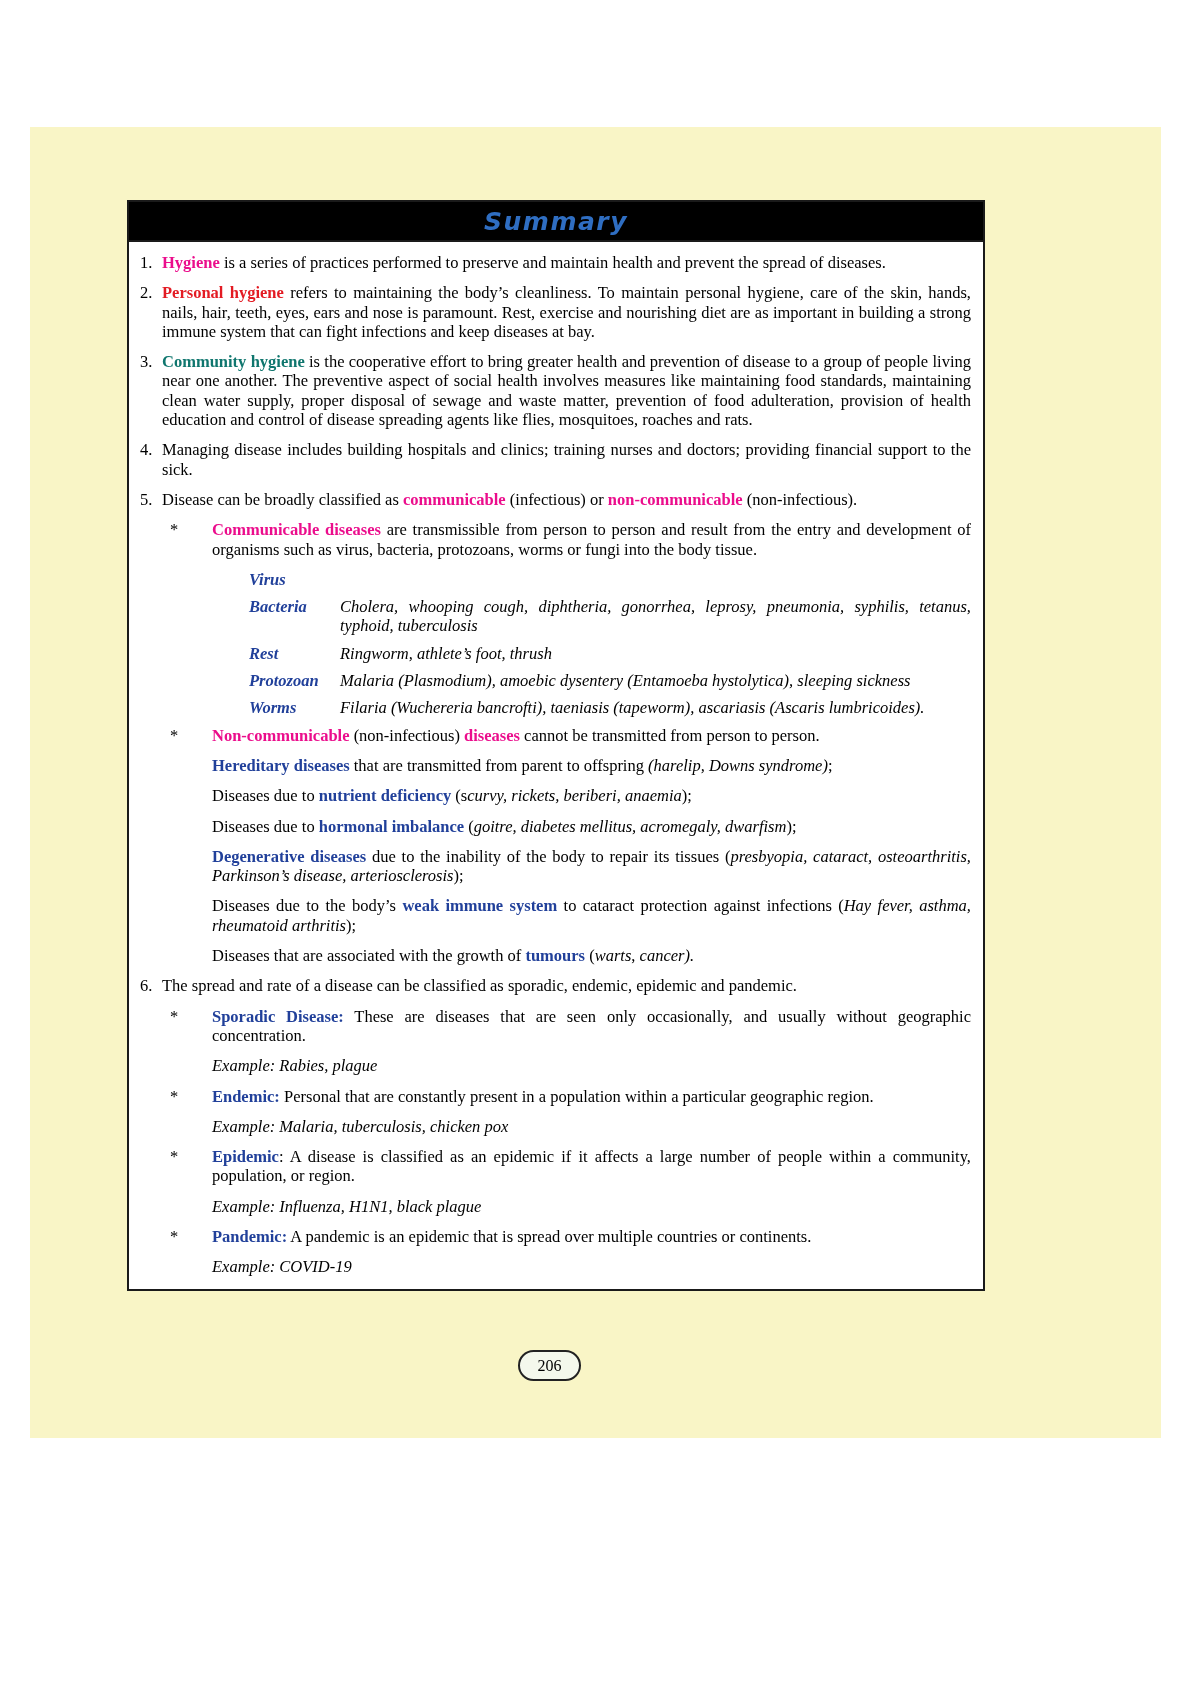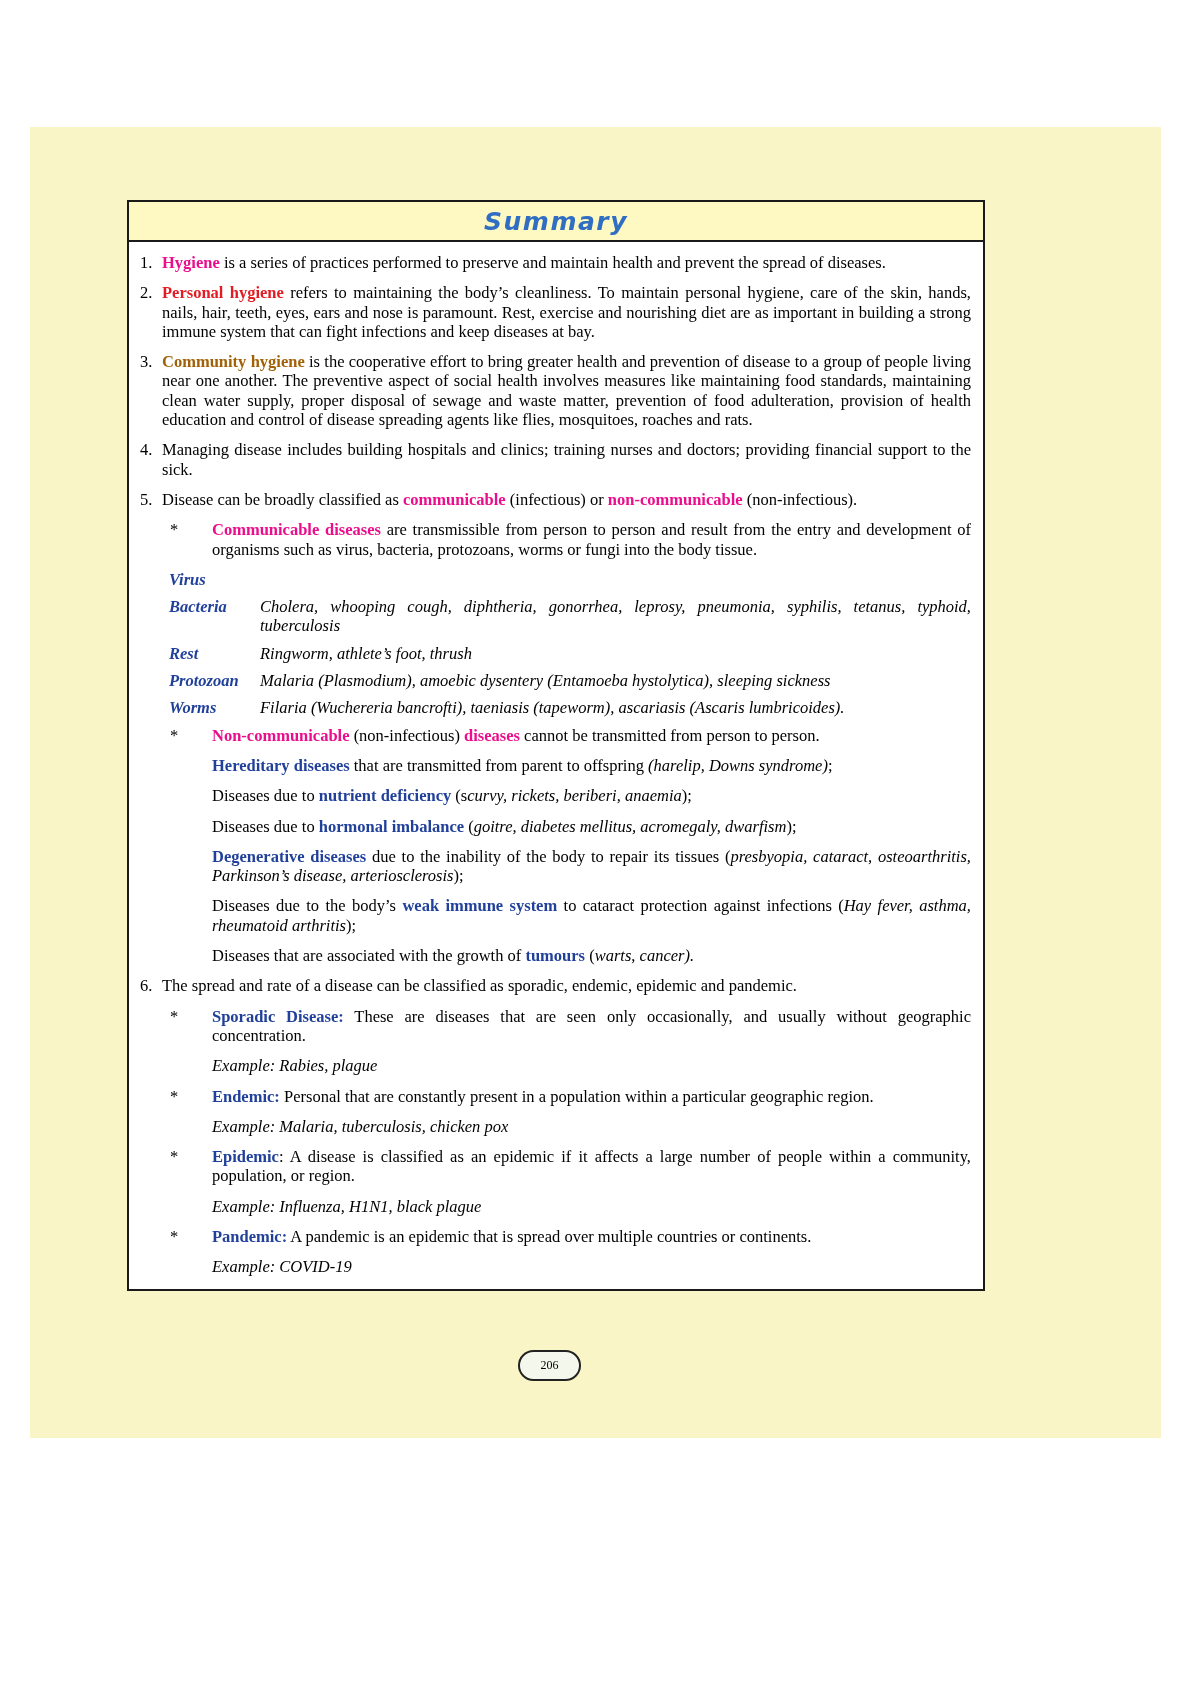"Summary" .summary-header { background: #fef9c3 -> #000000 }
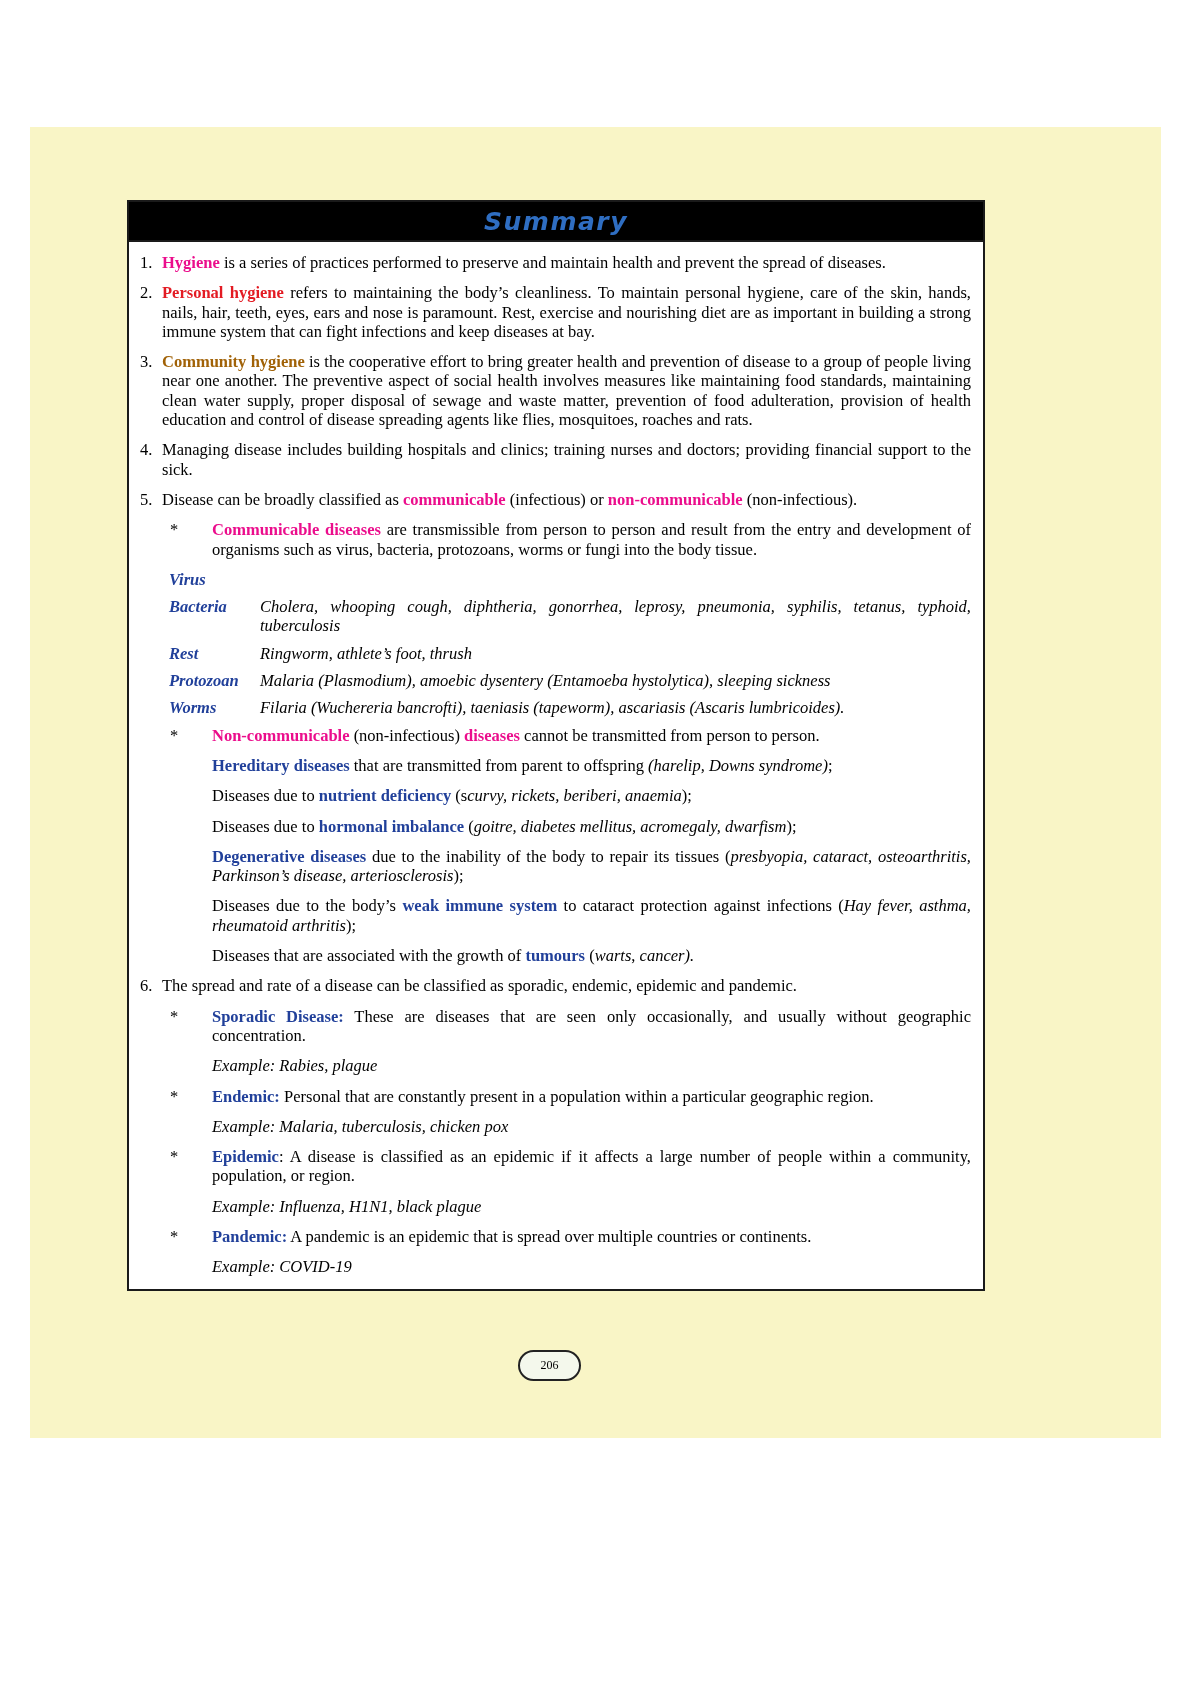"Community hygiene" .seg-olive-bold { color: #a16207 -> #0f766e }
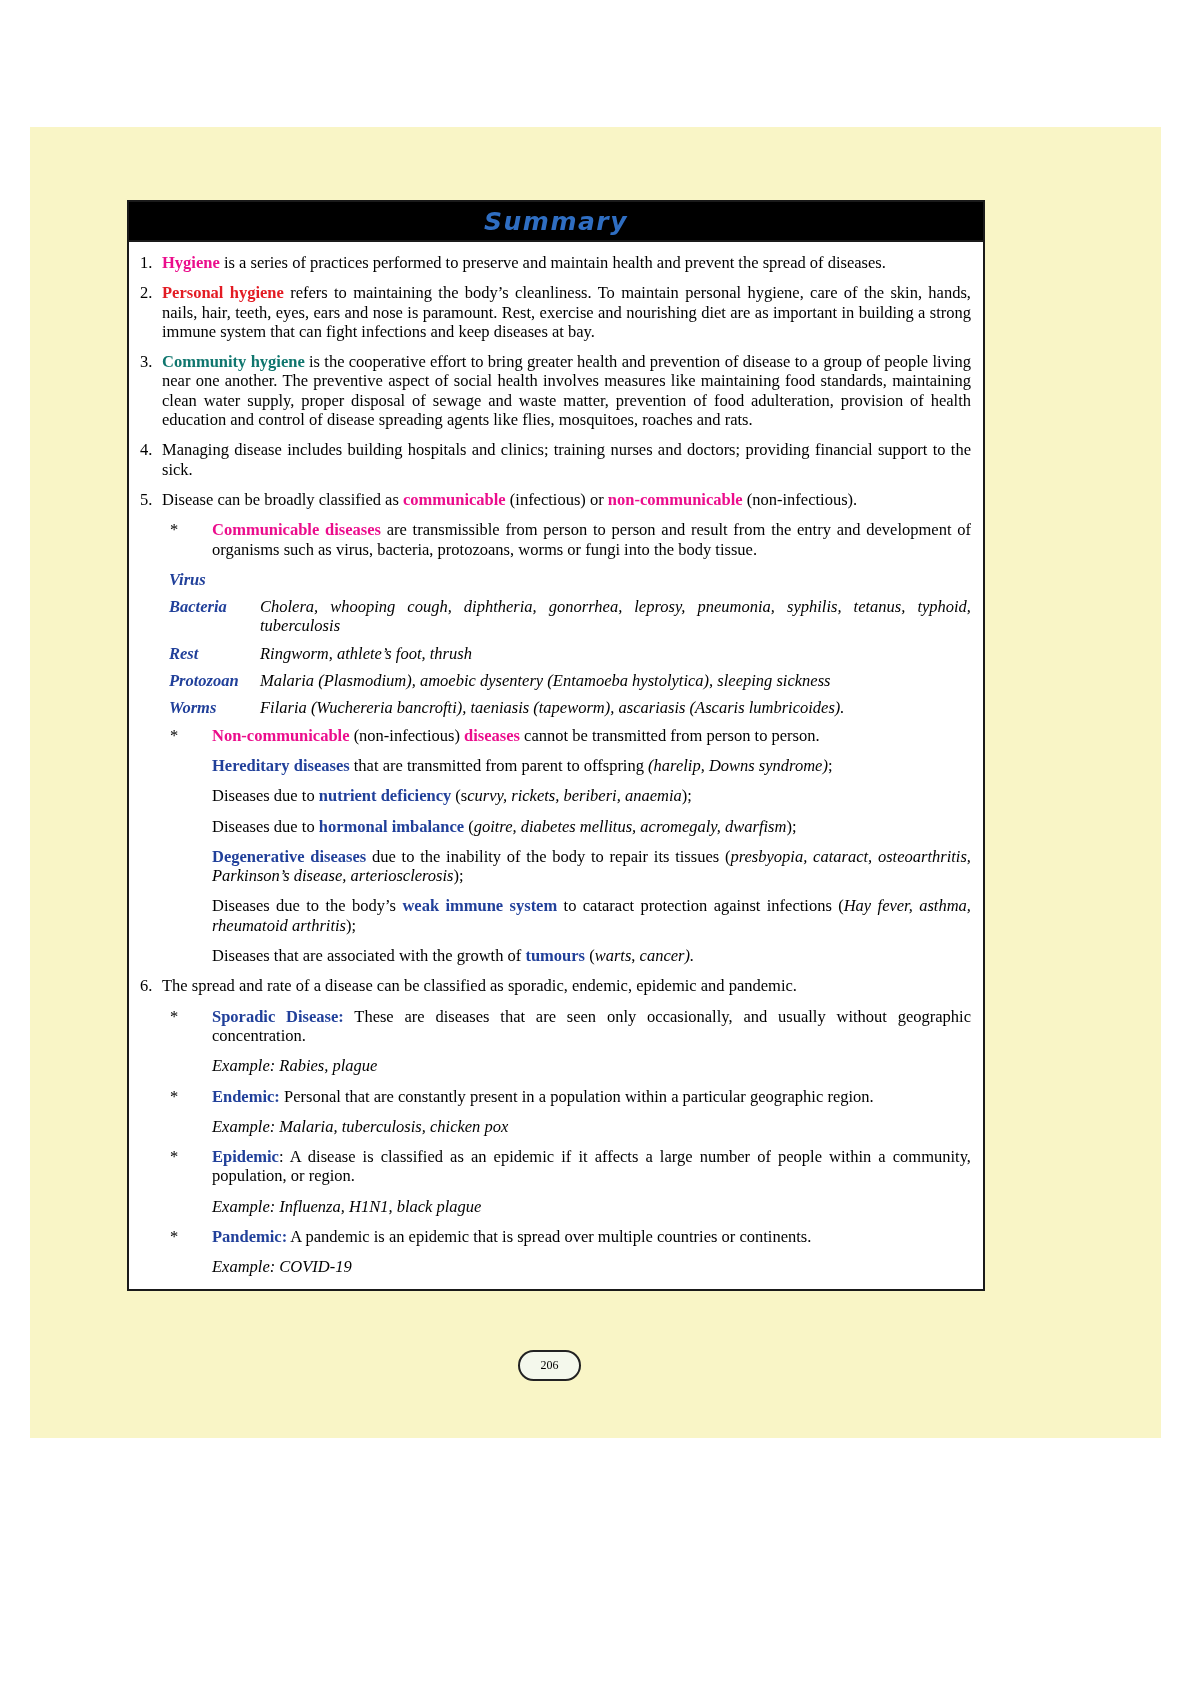"Virus" .table-row { padding-left: 40px -> 120px }
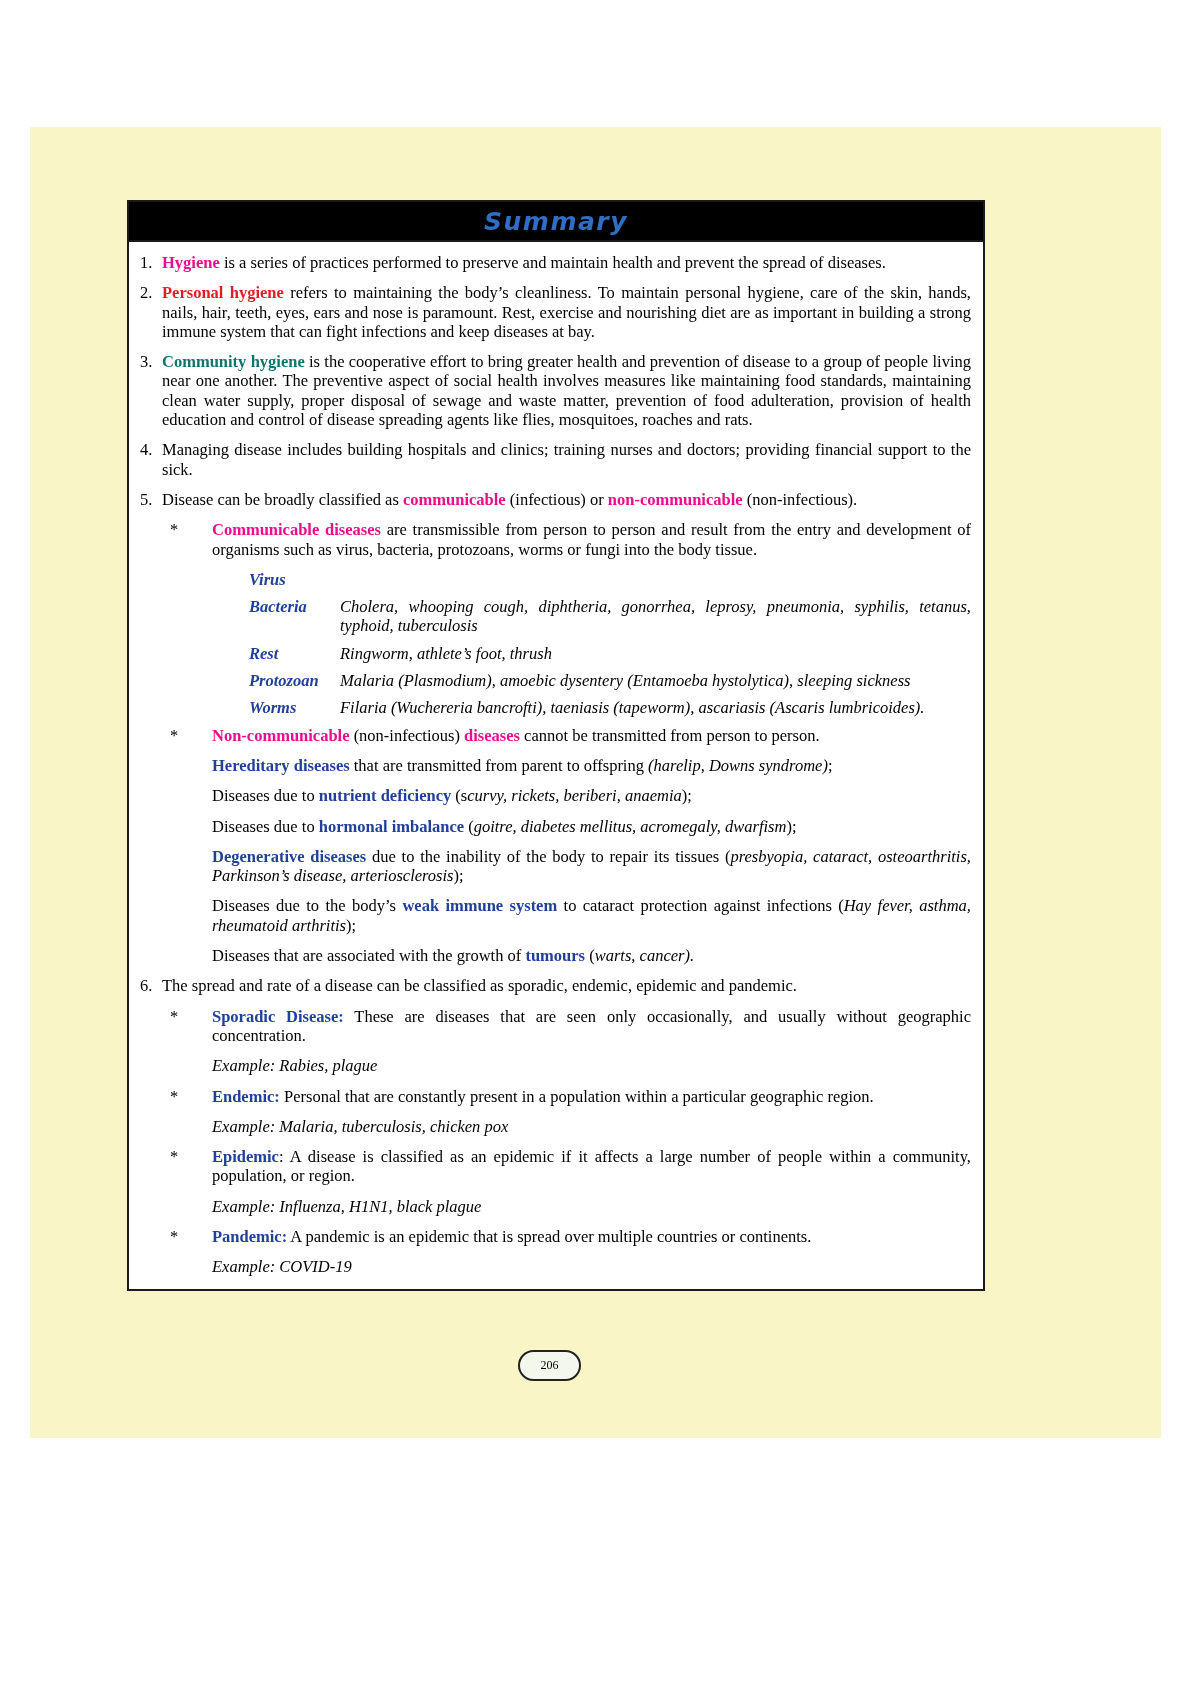"206" .page-num-oval { font-size: 12px -> 16px }
